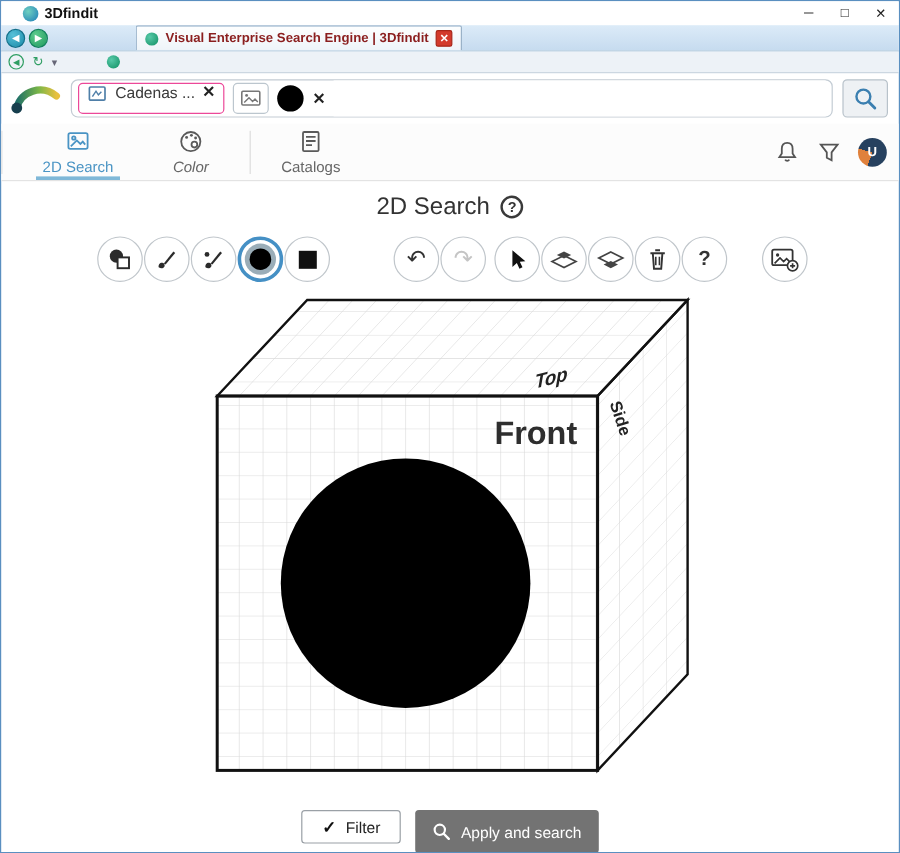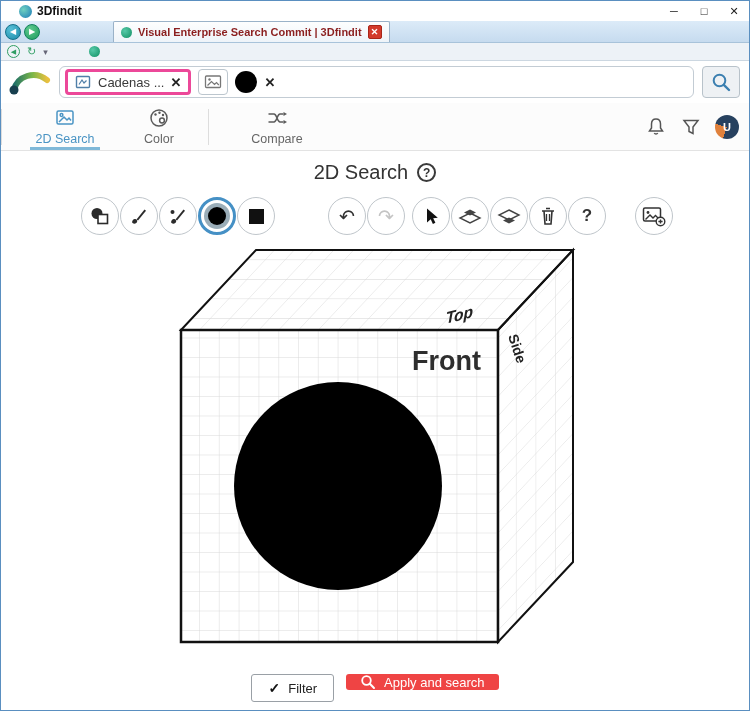"Visual Enterprise Search Commit |" span.tab-title { text: Commit -> Engine }
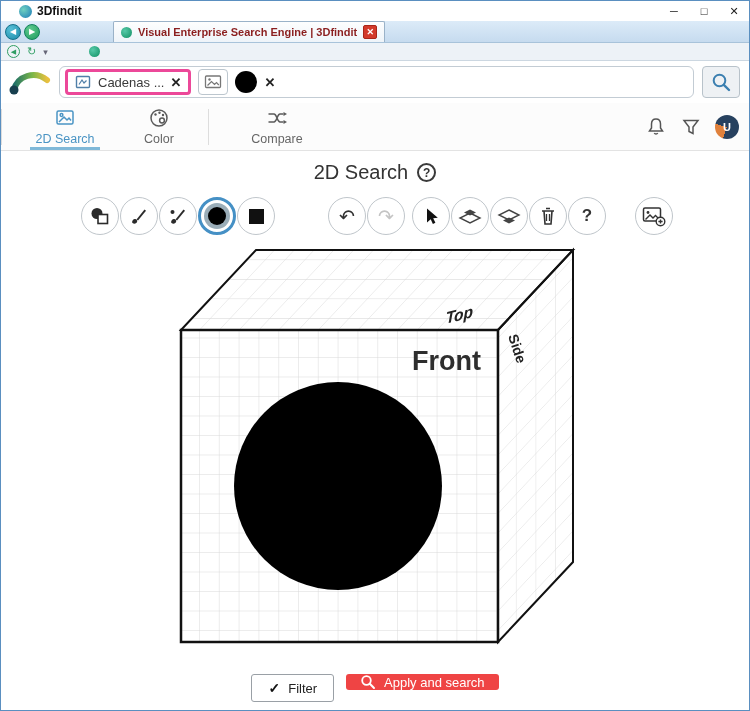"Cadenas ..." .chip { align-items: center -> flex-start; border: 3px solid #ec4899 -> 1px solid #ec4899 }
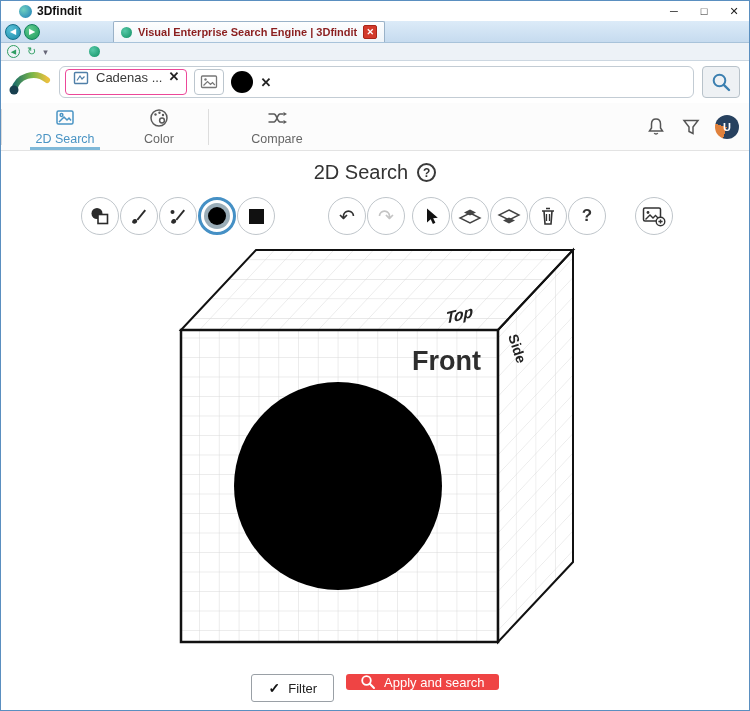"Color" .n-color { font-style: none -> italic }
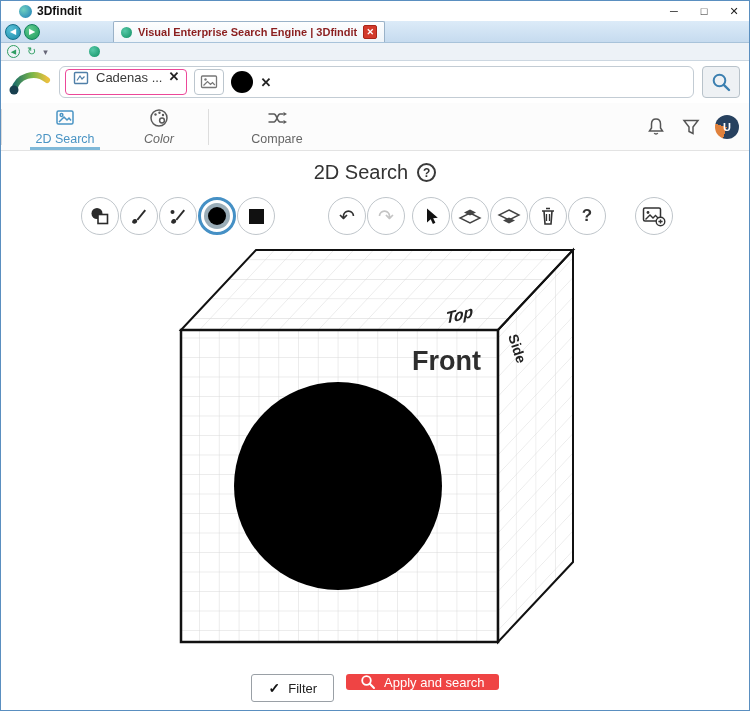"Catalogs" div.nav-item { html: none -> <div> <svg> <rect></rect> <path></path> </svg> <span>Catalogs</span> </div> }
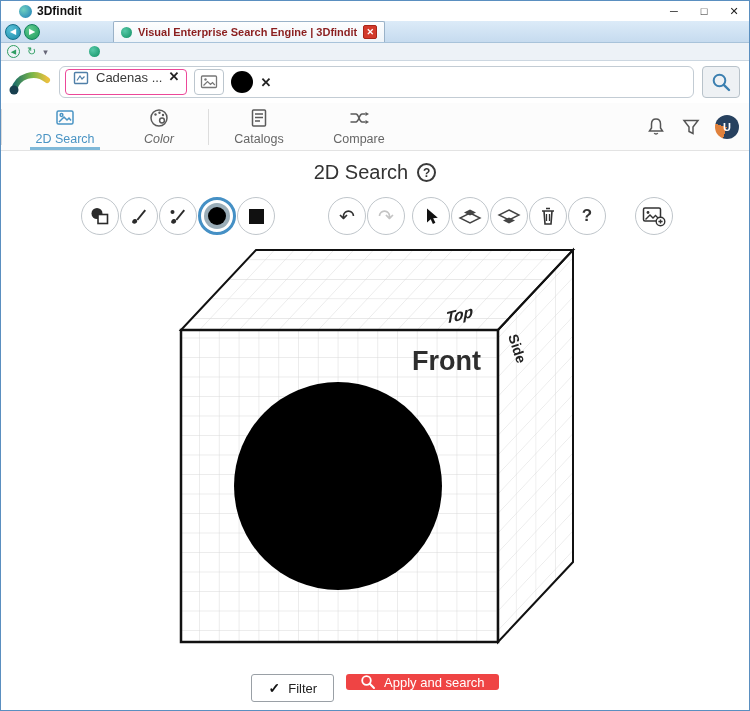"Compare" div.nav-item { html: <div> <svg> <path></path> <polygon></polygon> <polygon></polygon> </svg> <span>Compare</span> </div> -> none }
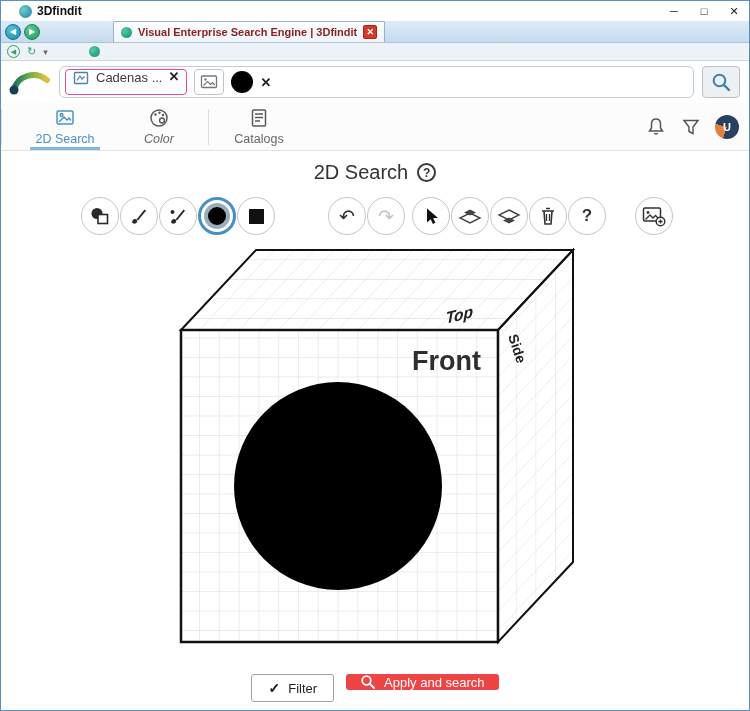"Apply and search" .btn-apply { background: #ef4444 -> #737373; height: 16px -> 36px }
